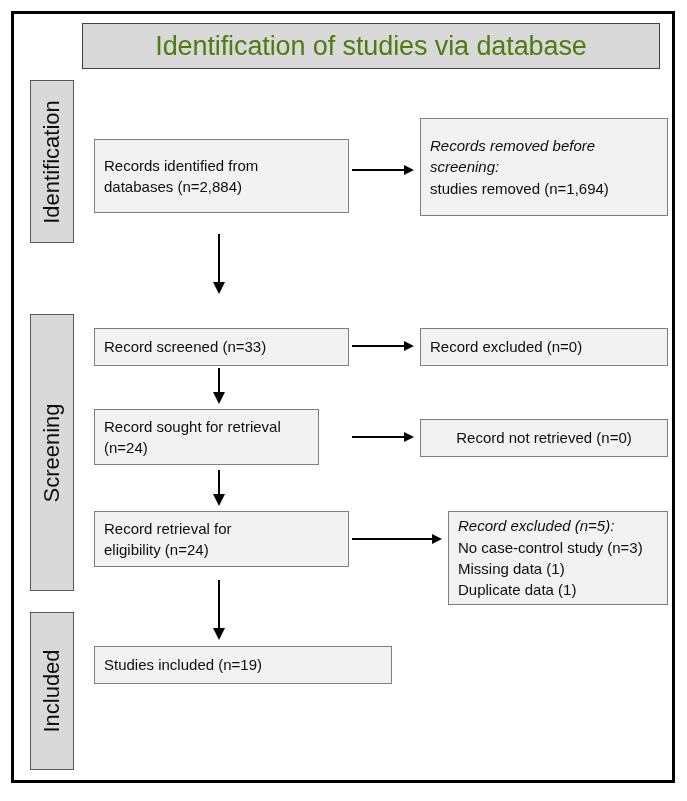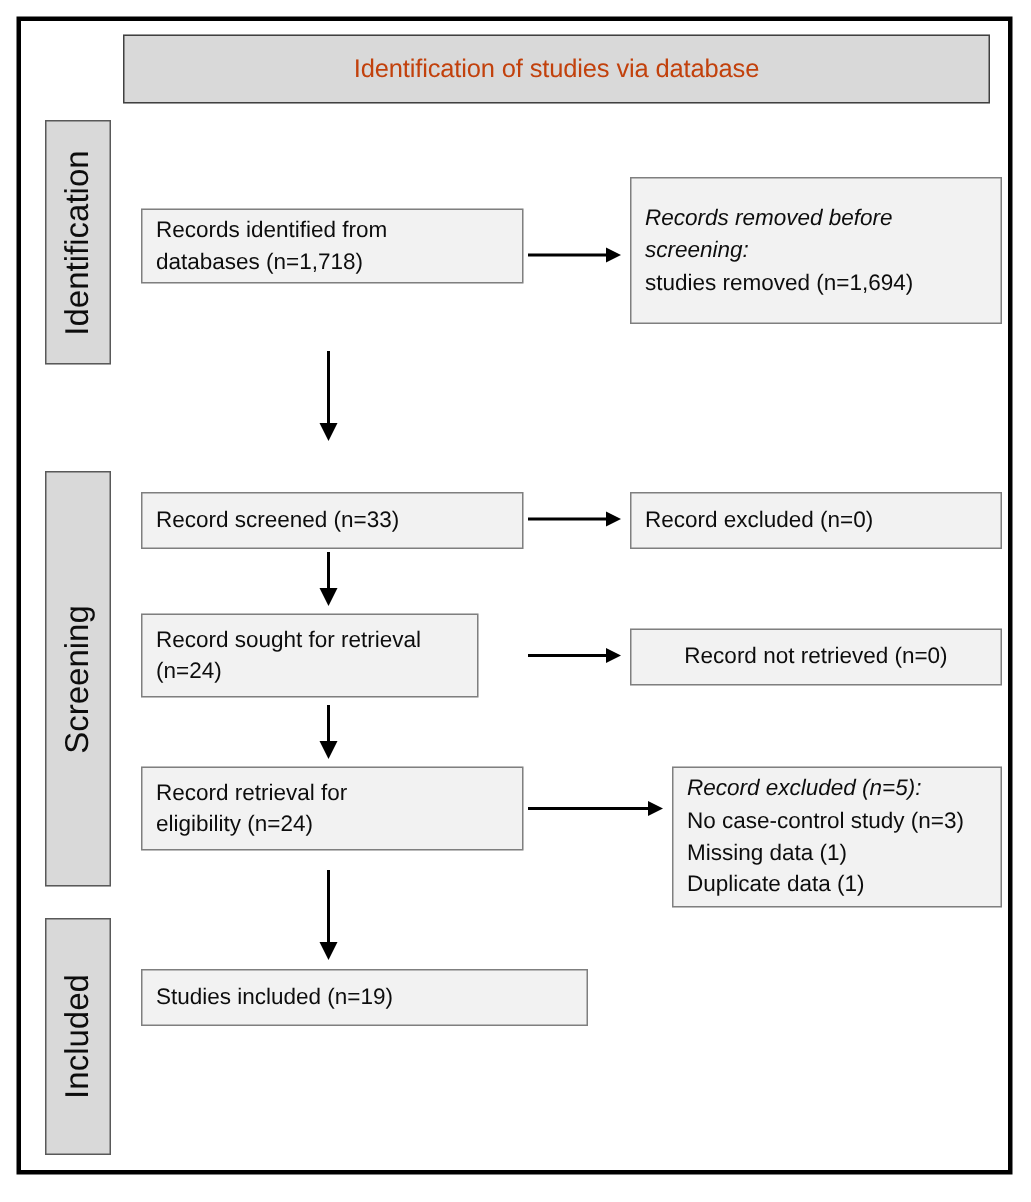"Identification of studies via database" .title-banner { color: #c2410c -> #4d7c0f; font-size: 17px -> 27px }
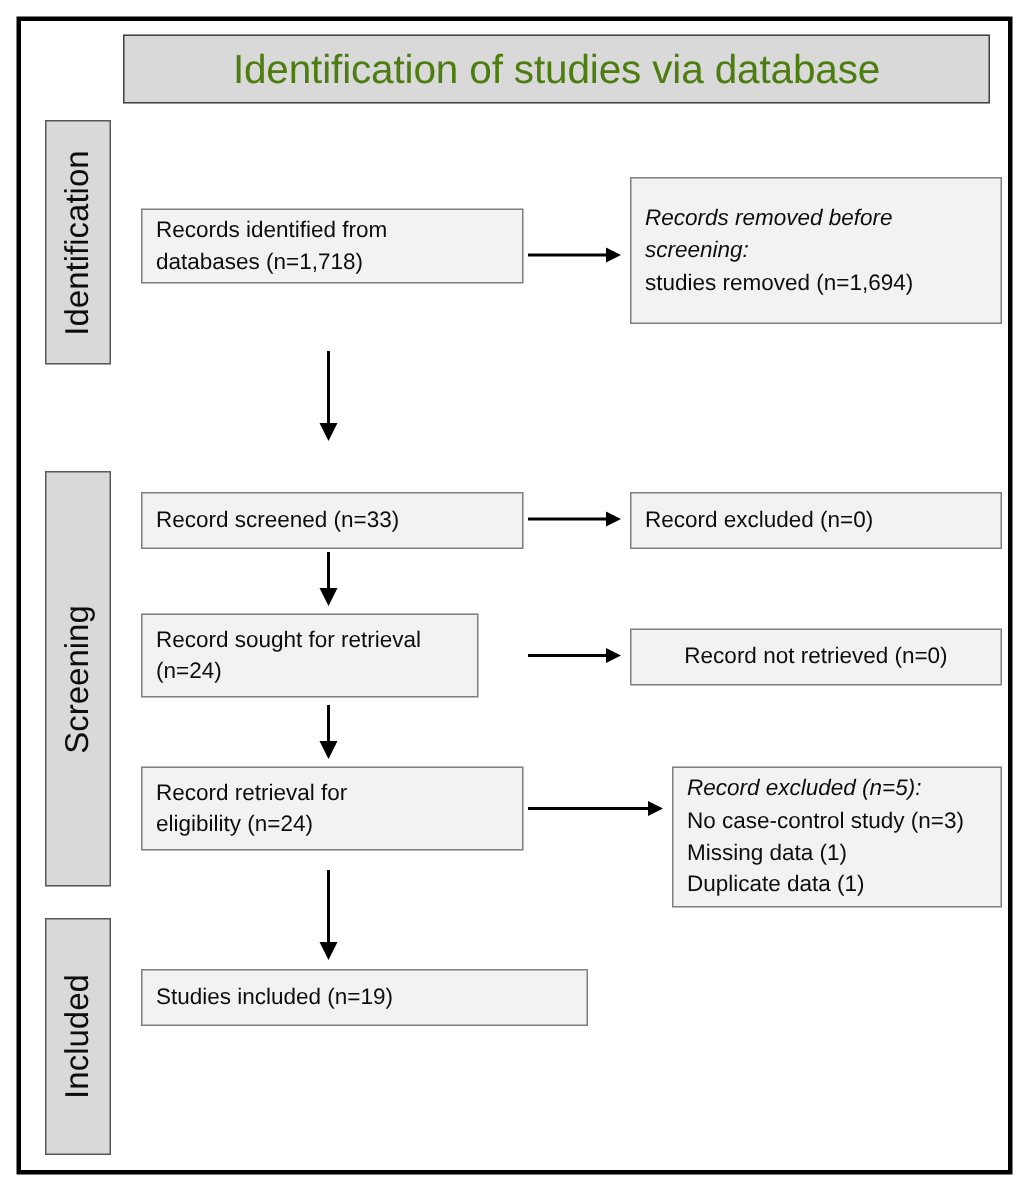"Records identified from" #box-identified { height: 50px -> 74px }
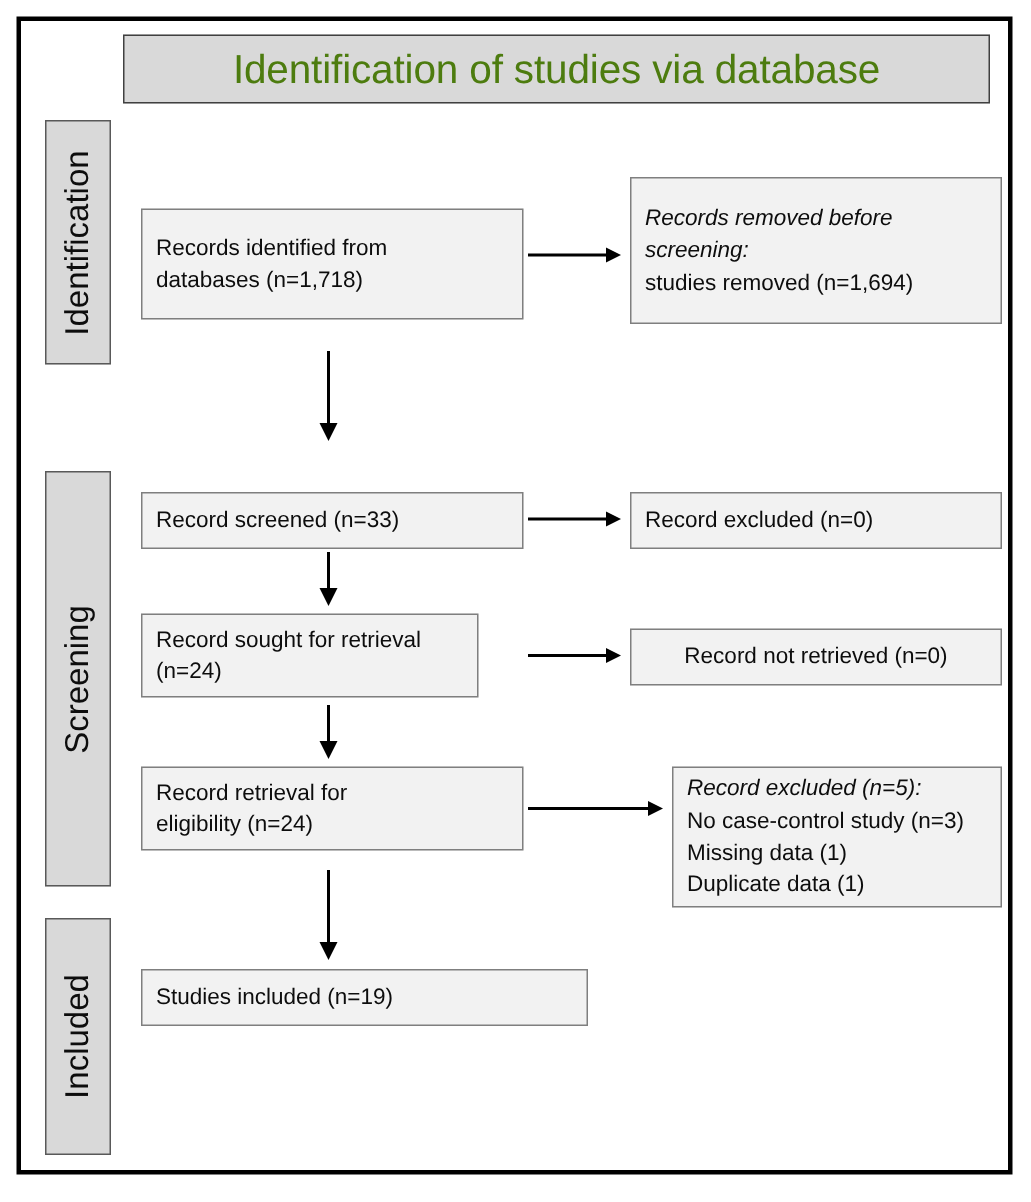"databases (n=1,718)" span { text: 1,718 -> 2,884 }
